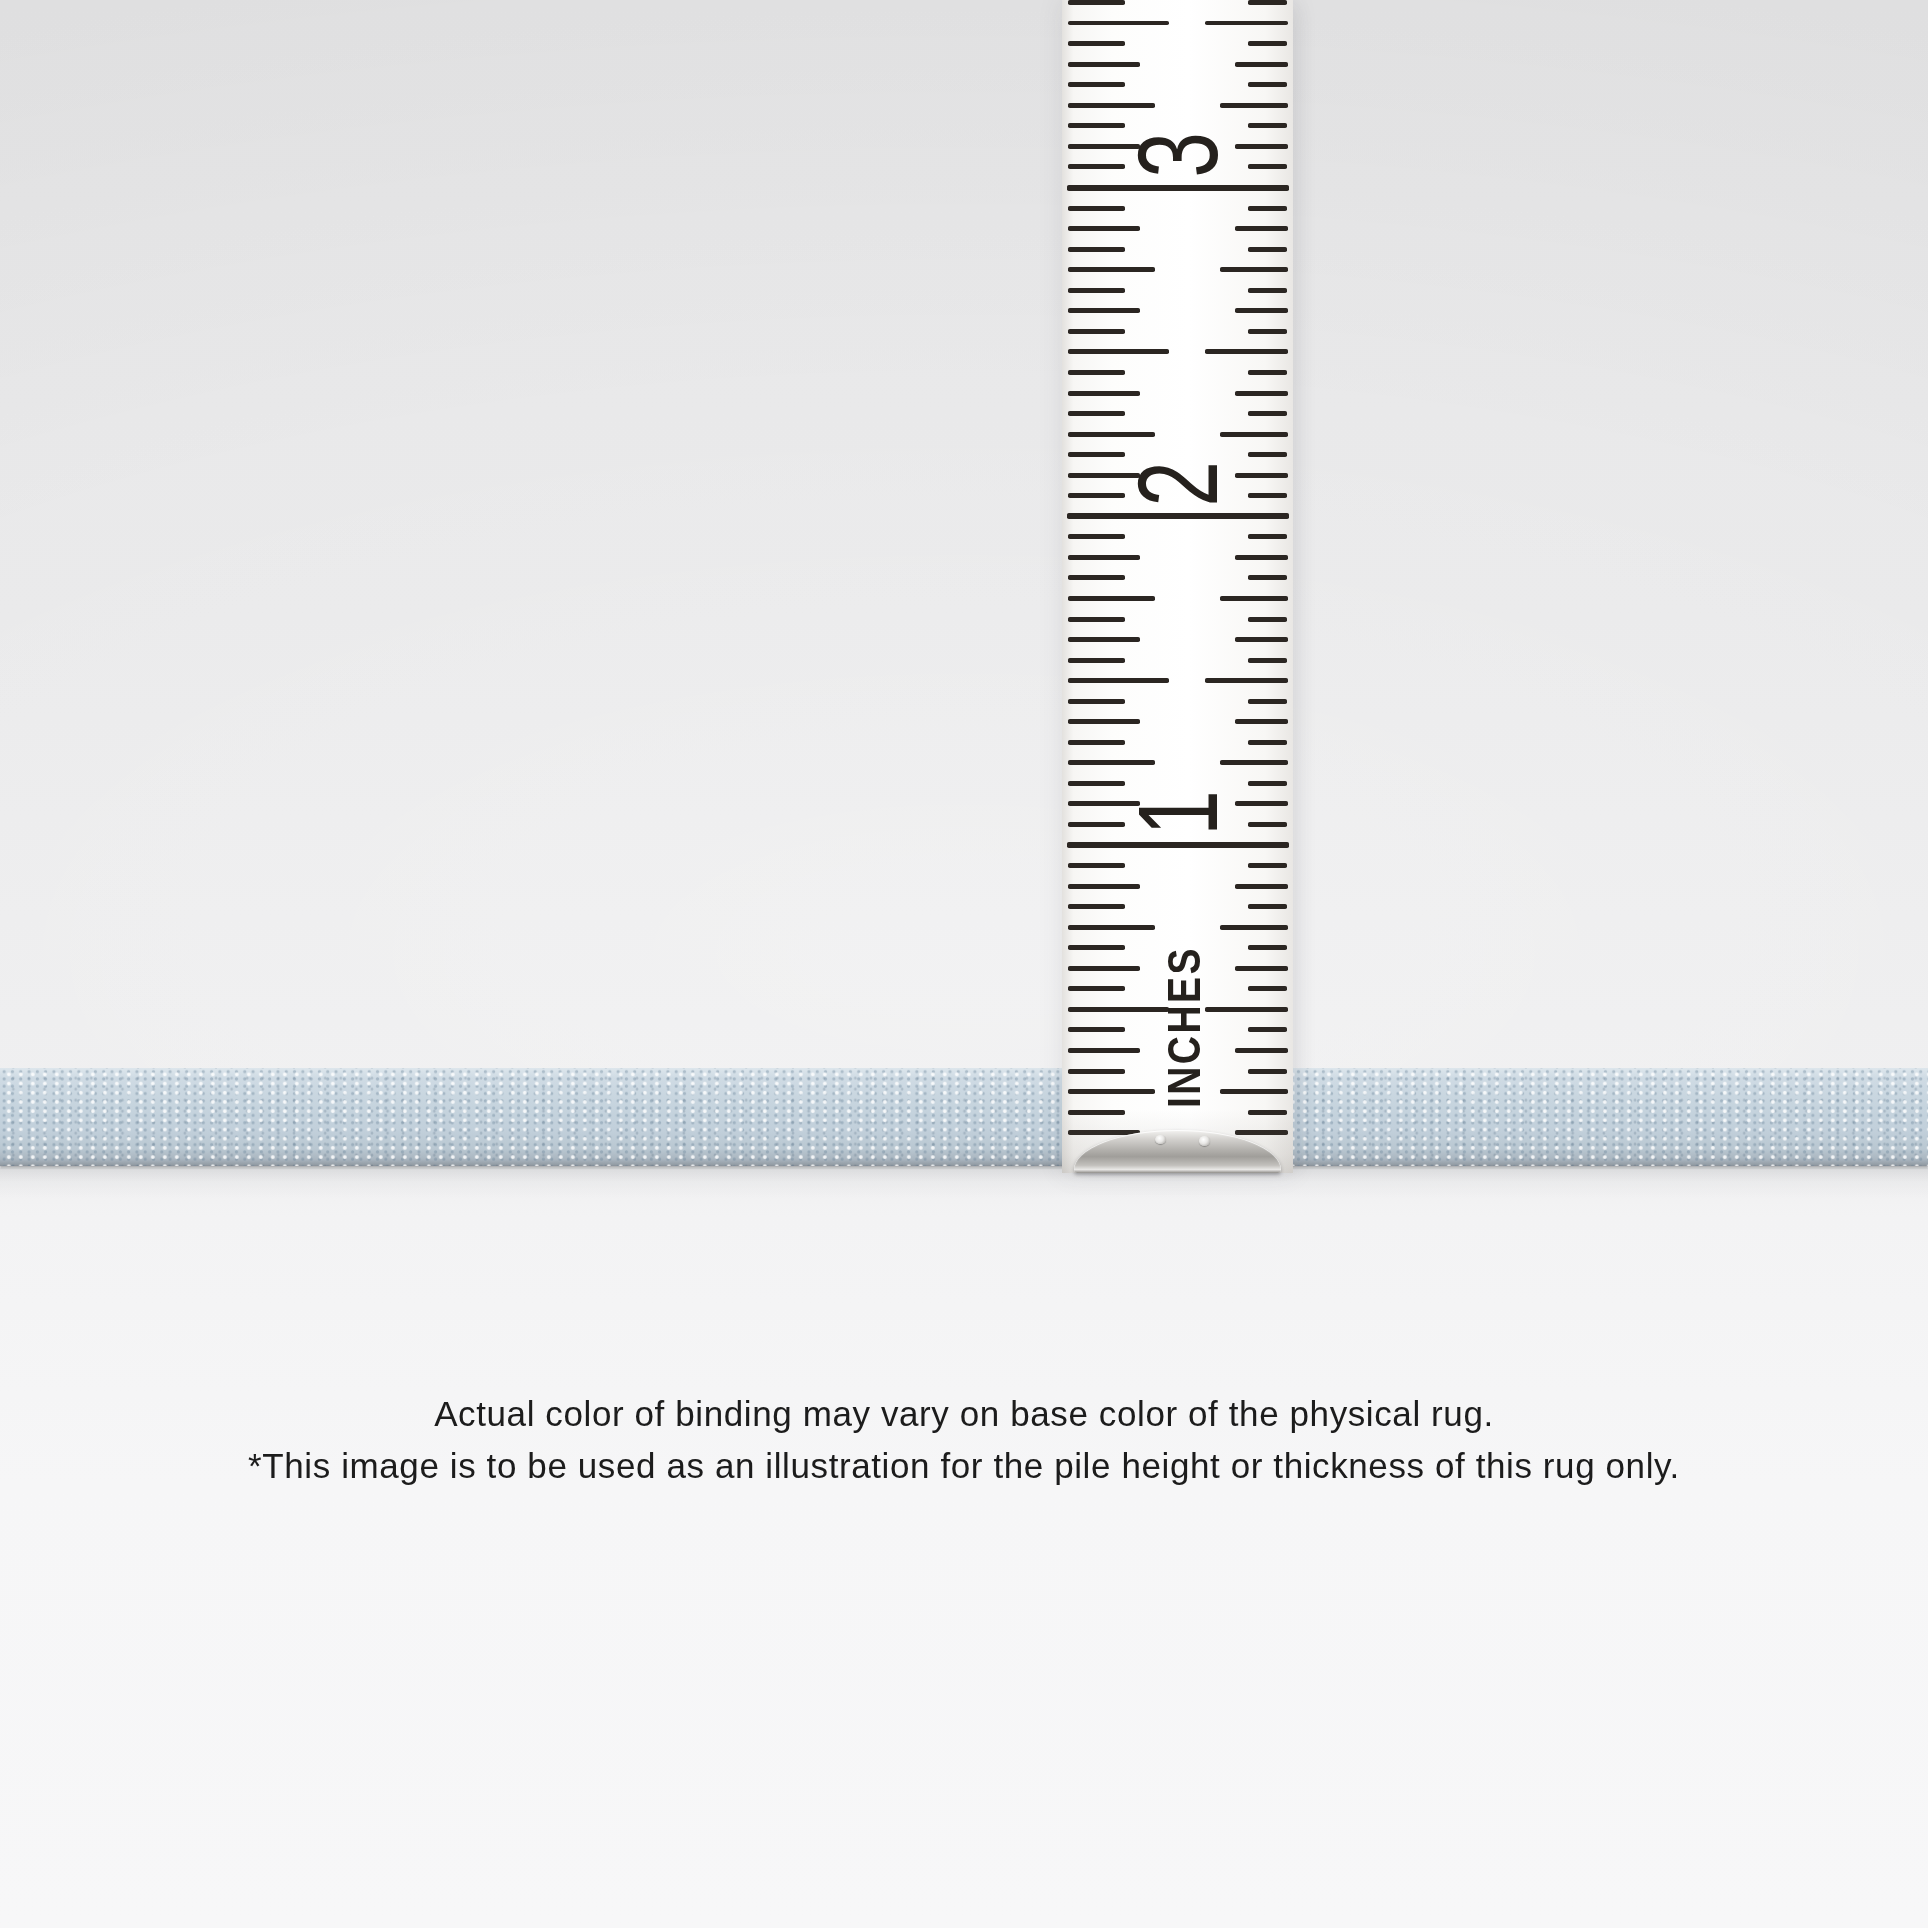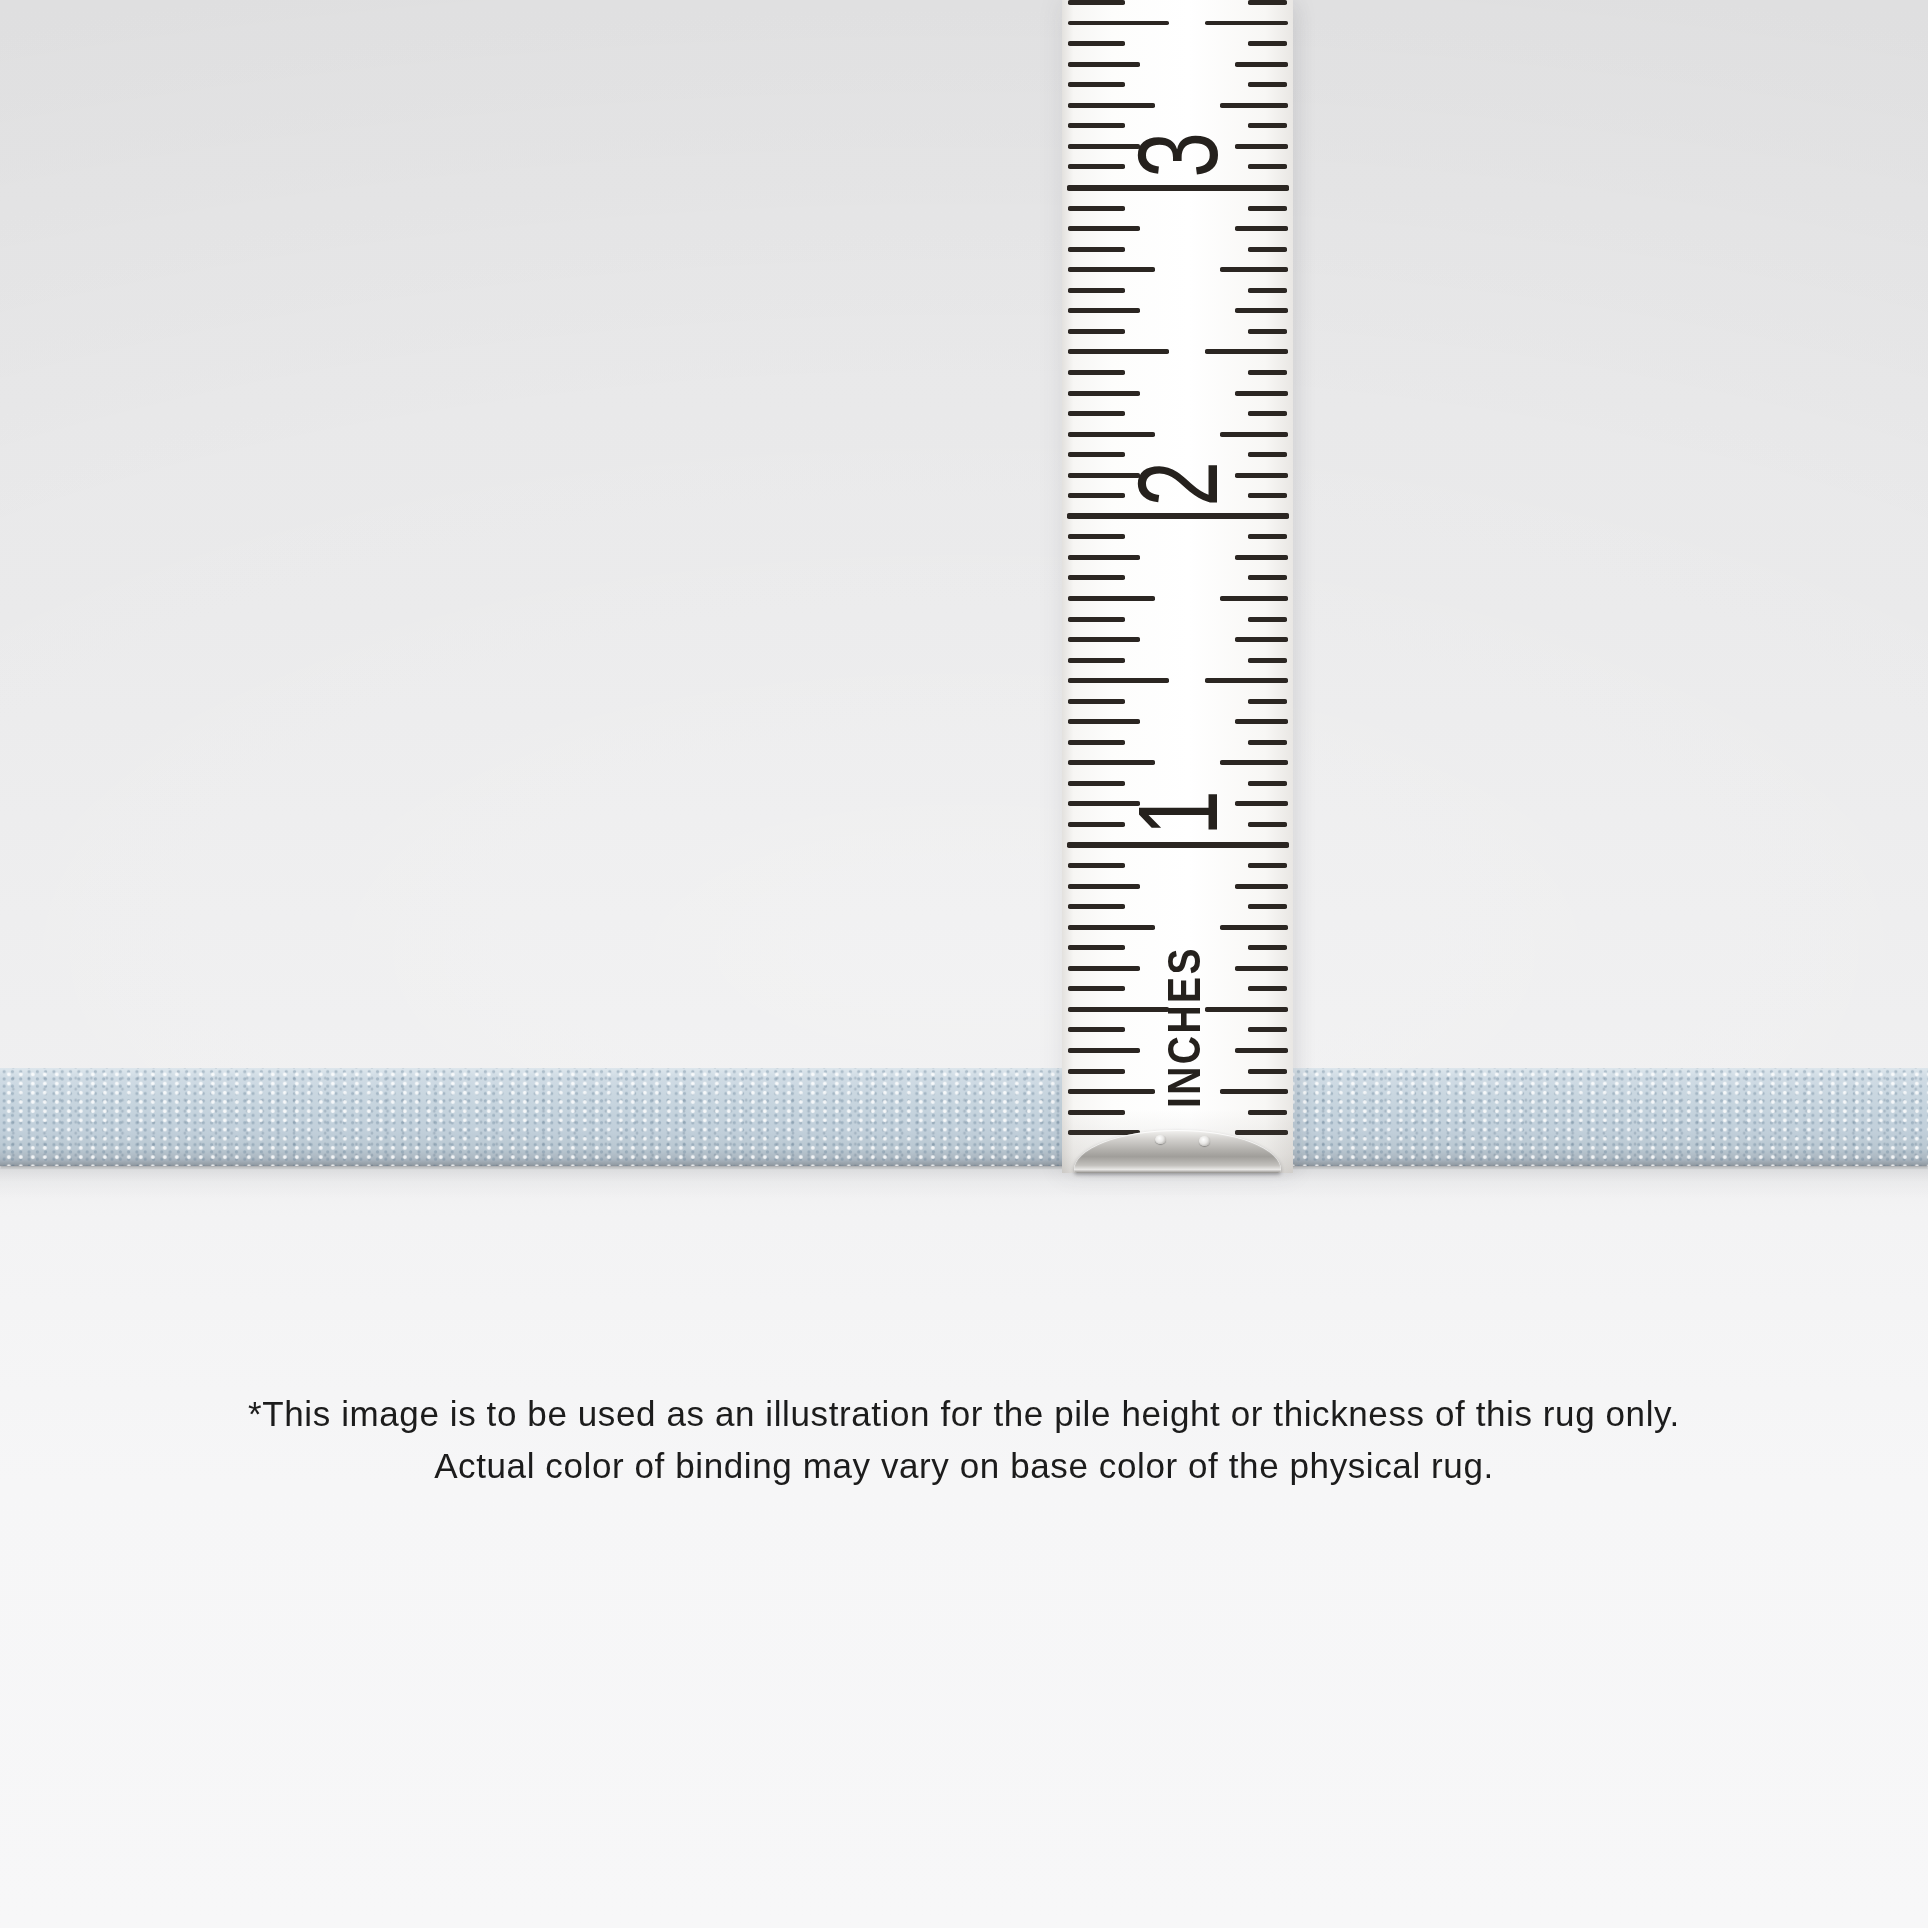"*This image is to be" div { order: before "Actual color of binding may" -> after "Actual color of binding may" }
